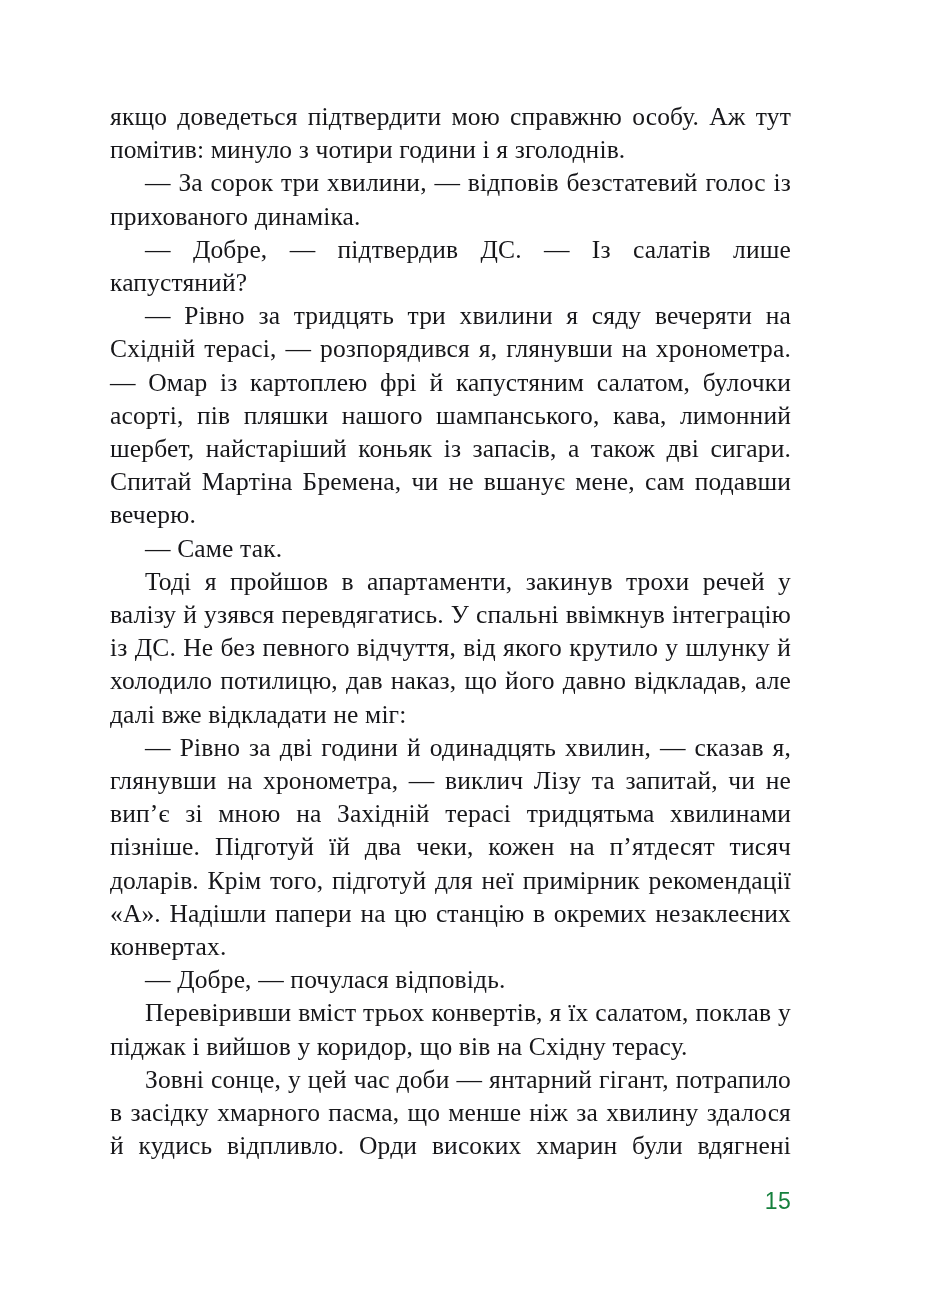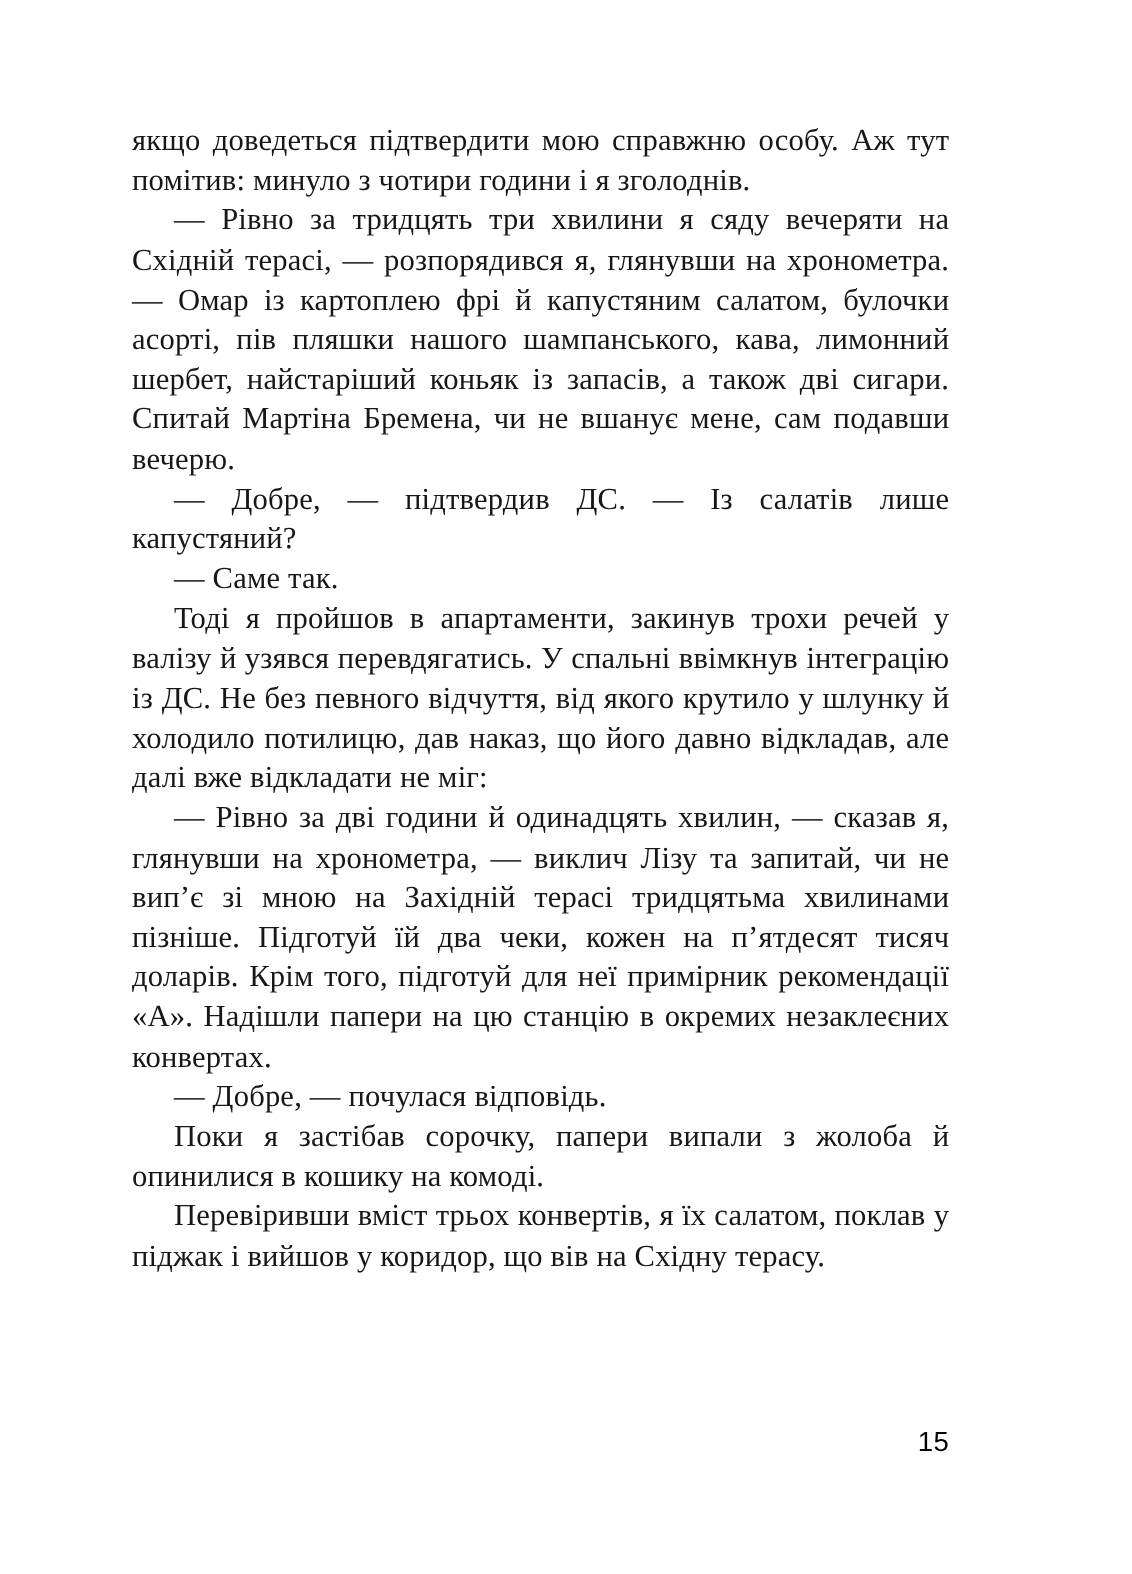"— За сорок три хвилини," p.para { html: none -> <p>— За сорок три хвилини, — відповів безстатевий голос із прихованого динаміка.</p> }
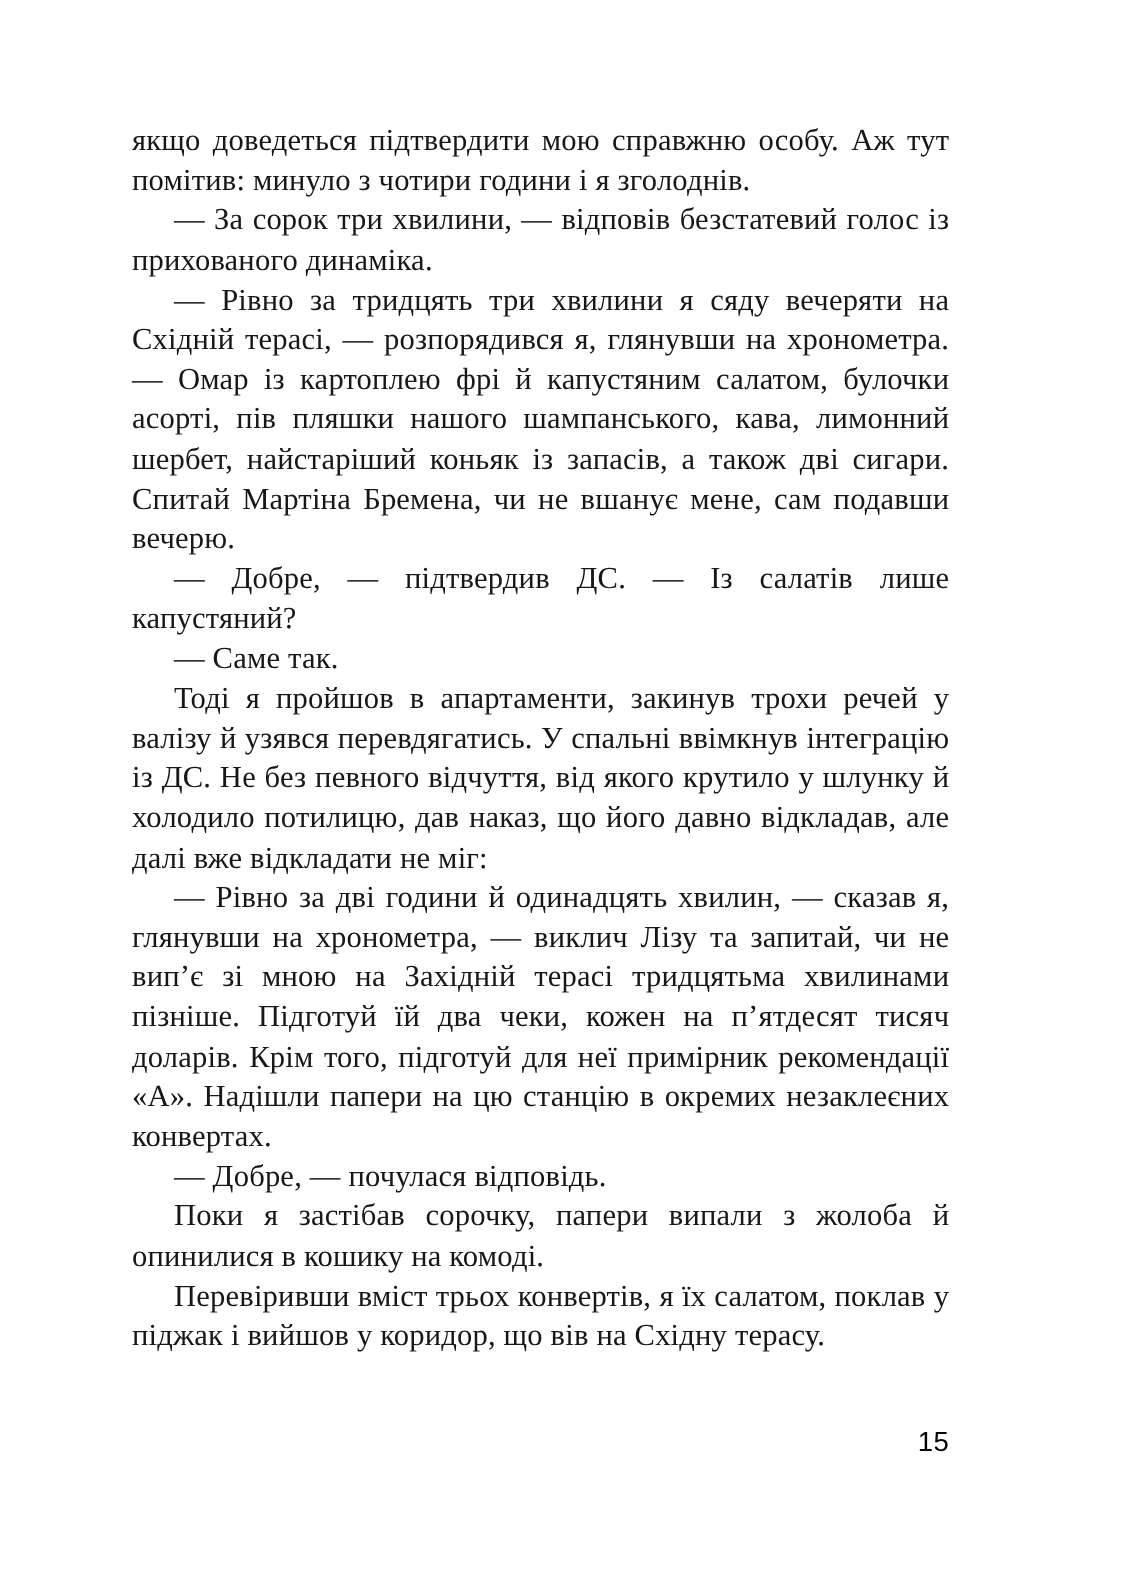"— Рівно за тридцять три" p.para { order: before "— Добре, — підтвердив ДС." -> after "— Добре, — підтвердив ДС." }
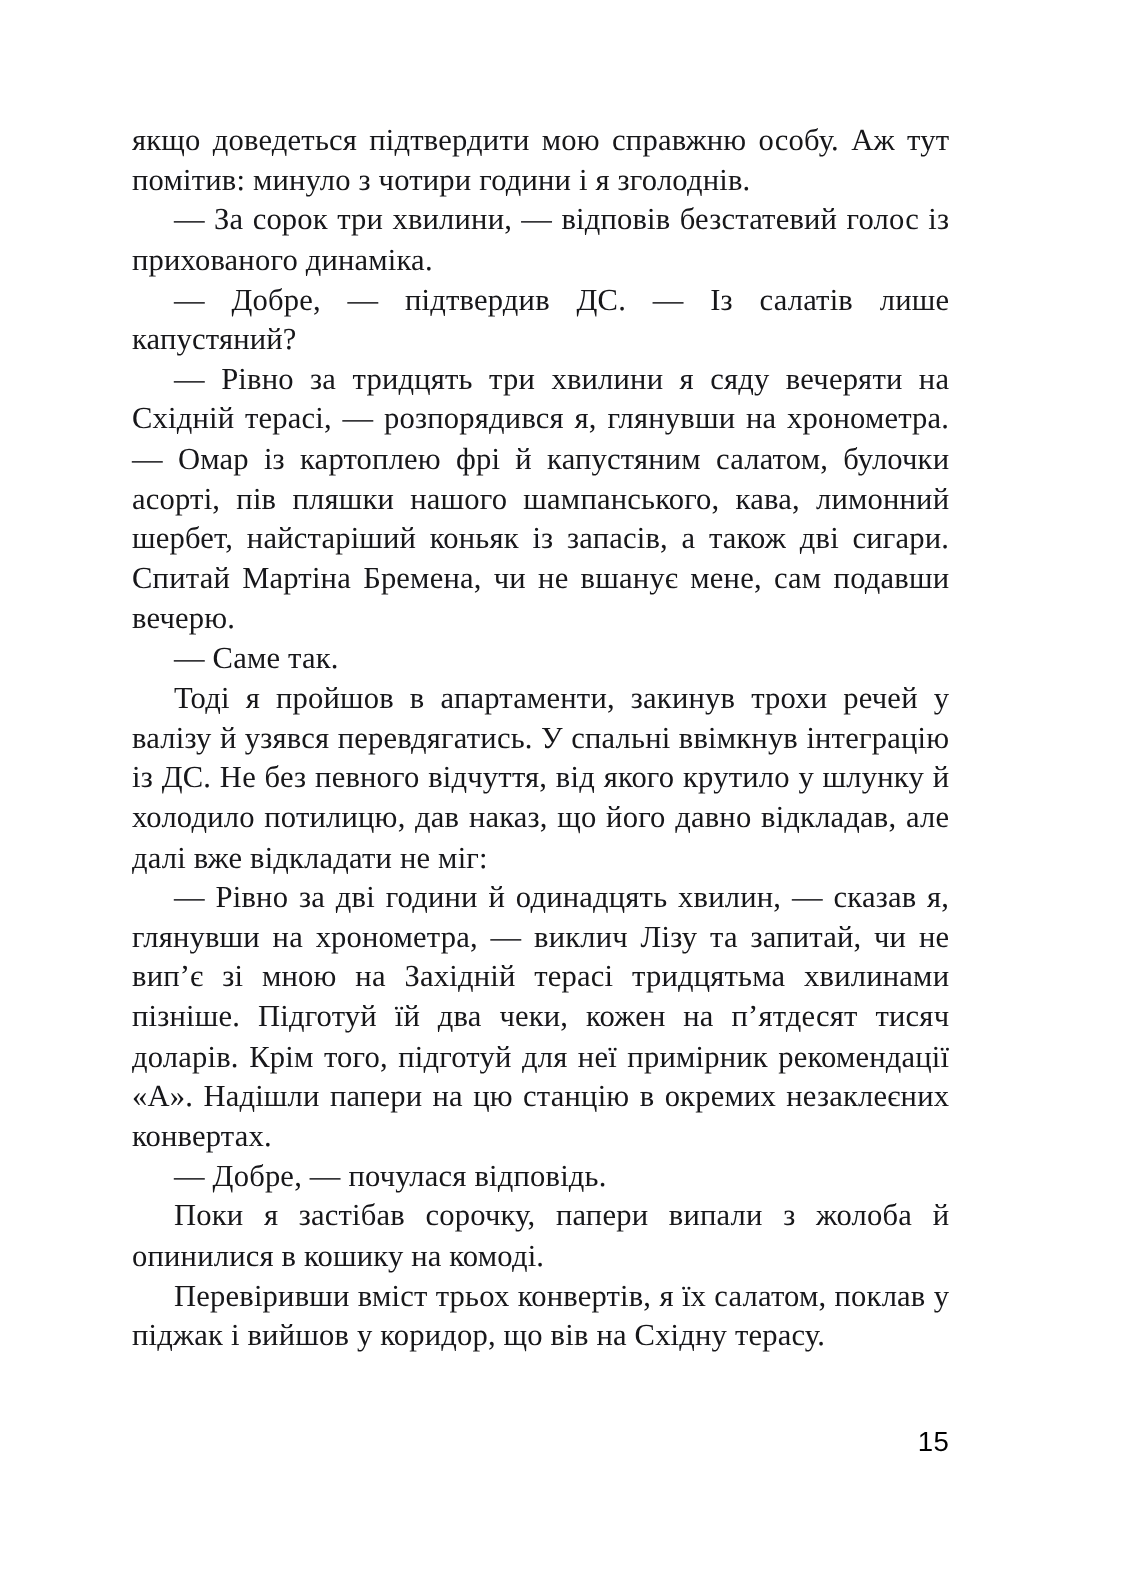"Поки я застібав сорочку, папери" p.para { html: <p>Поки я застібав сорочку, папери випали з жолоба й опинилися в кошику на комоді.</p> -> none }
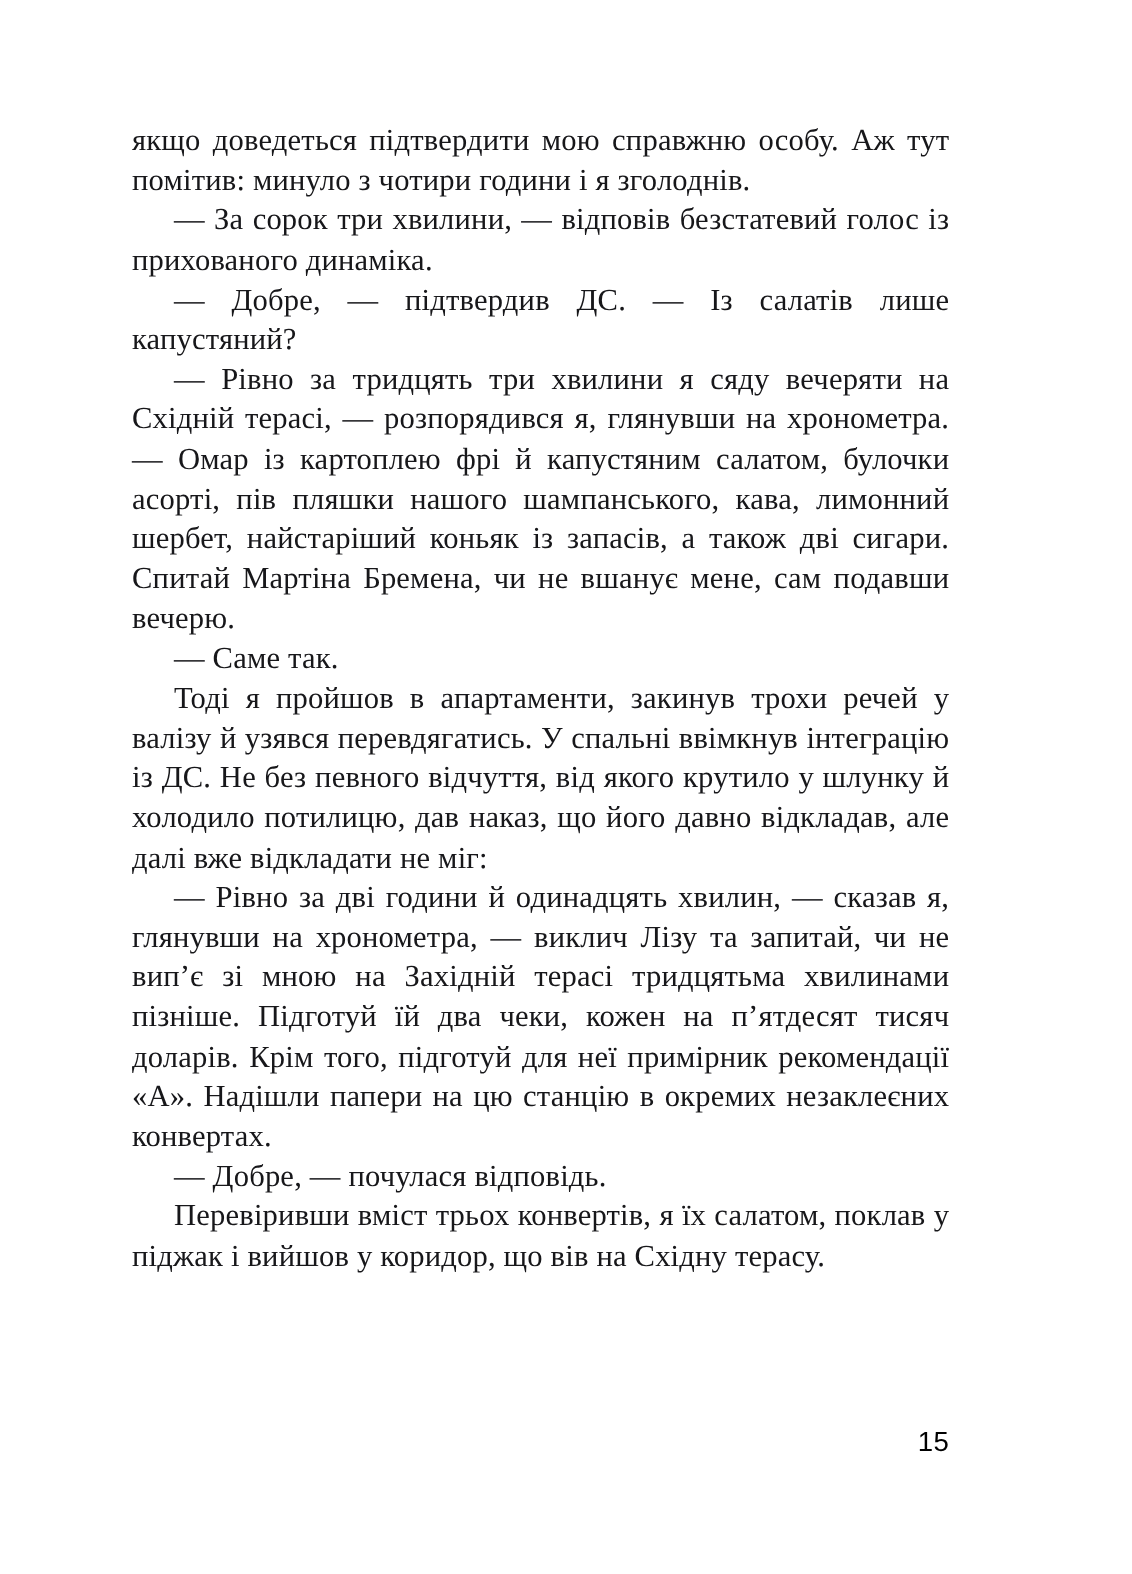"Зовні сонце, у цей час" p.para { html: none -> <p>Зовні сонце, у цей час доби — янтарний гігант, потрапило в засідку хмарного пасма, що менше ніж за хвилину здалося й кудись відпливло. Орди високих хмарин були вдягнені</p> }
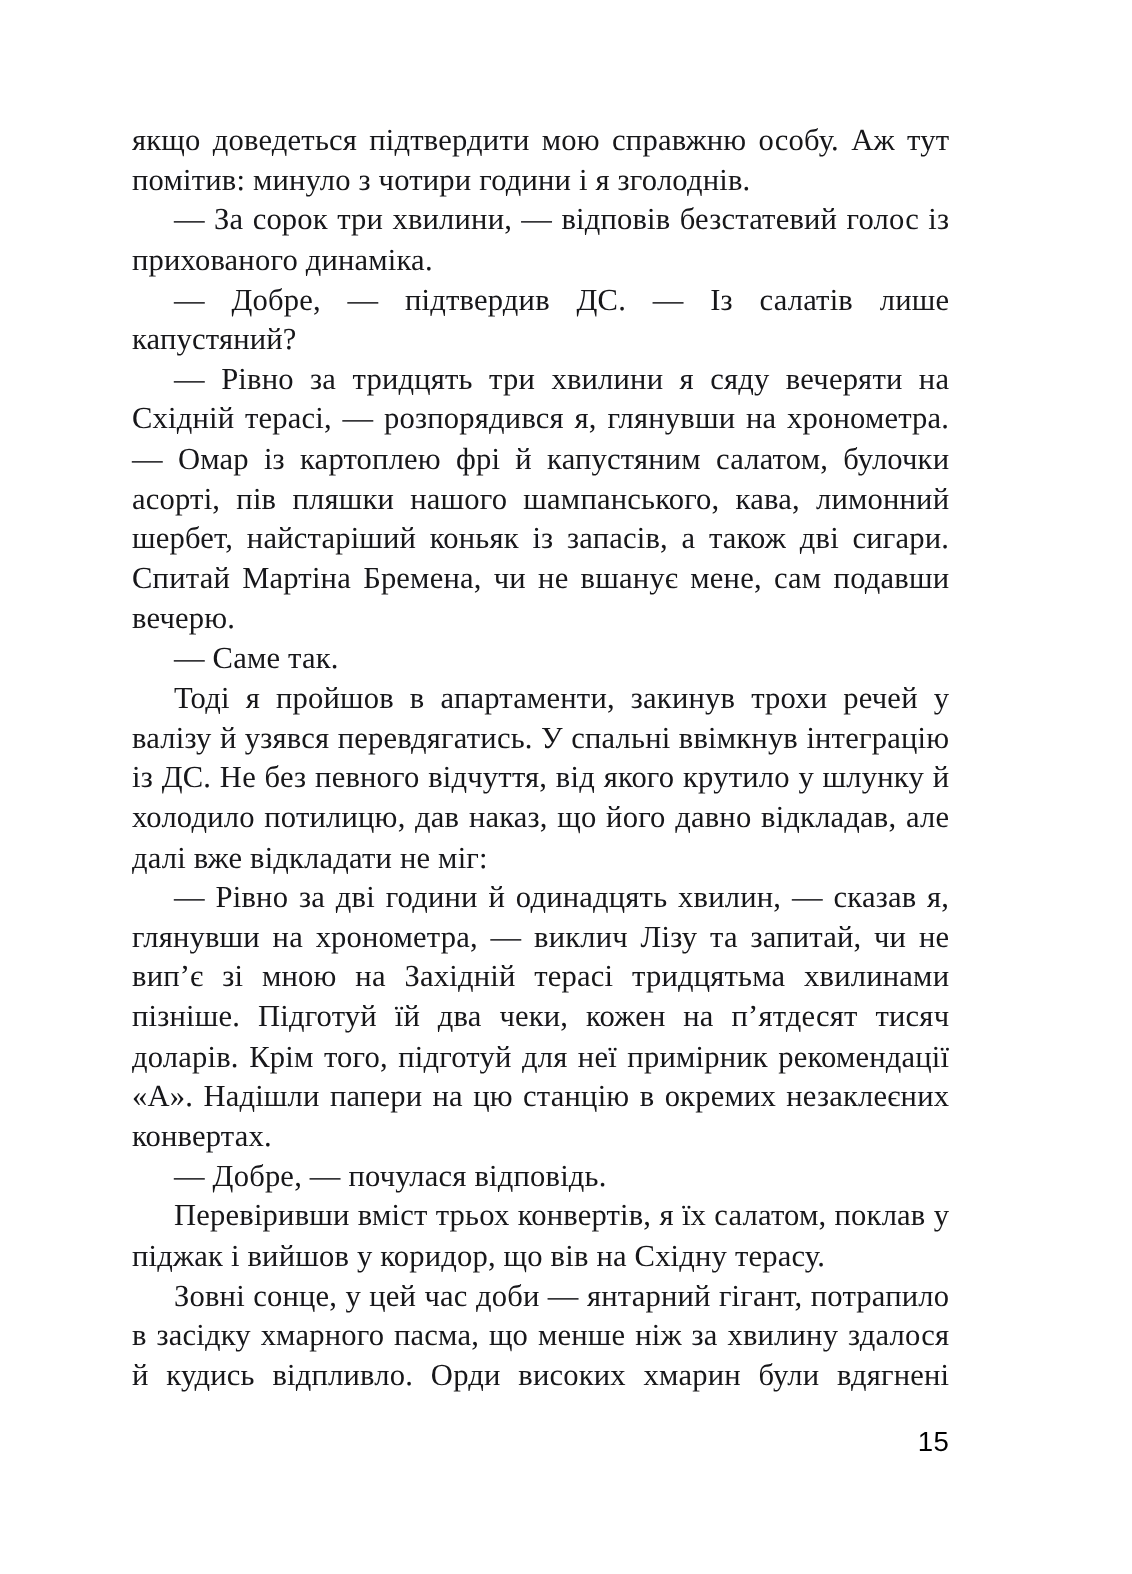"15" #page-number { color: #000000 -> #15803d }
